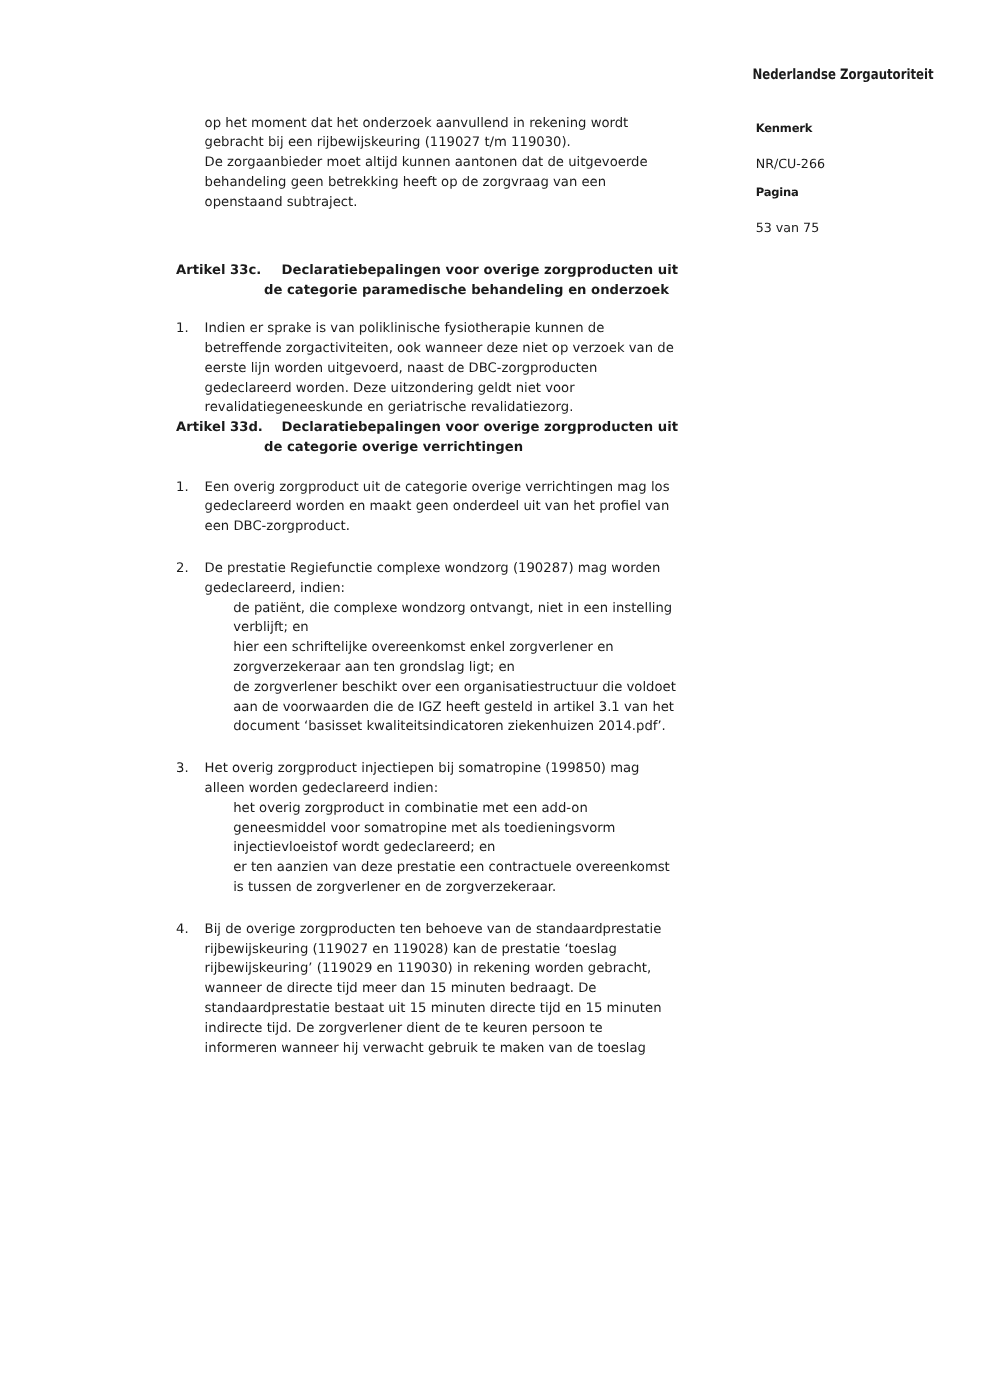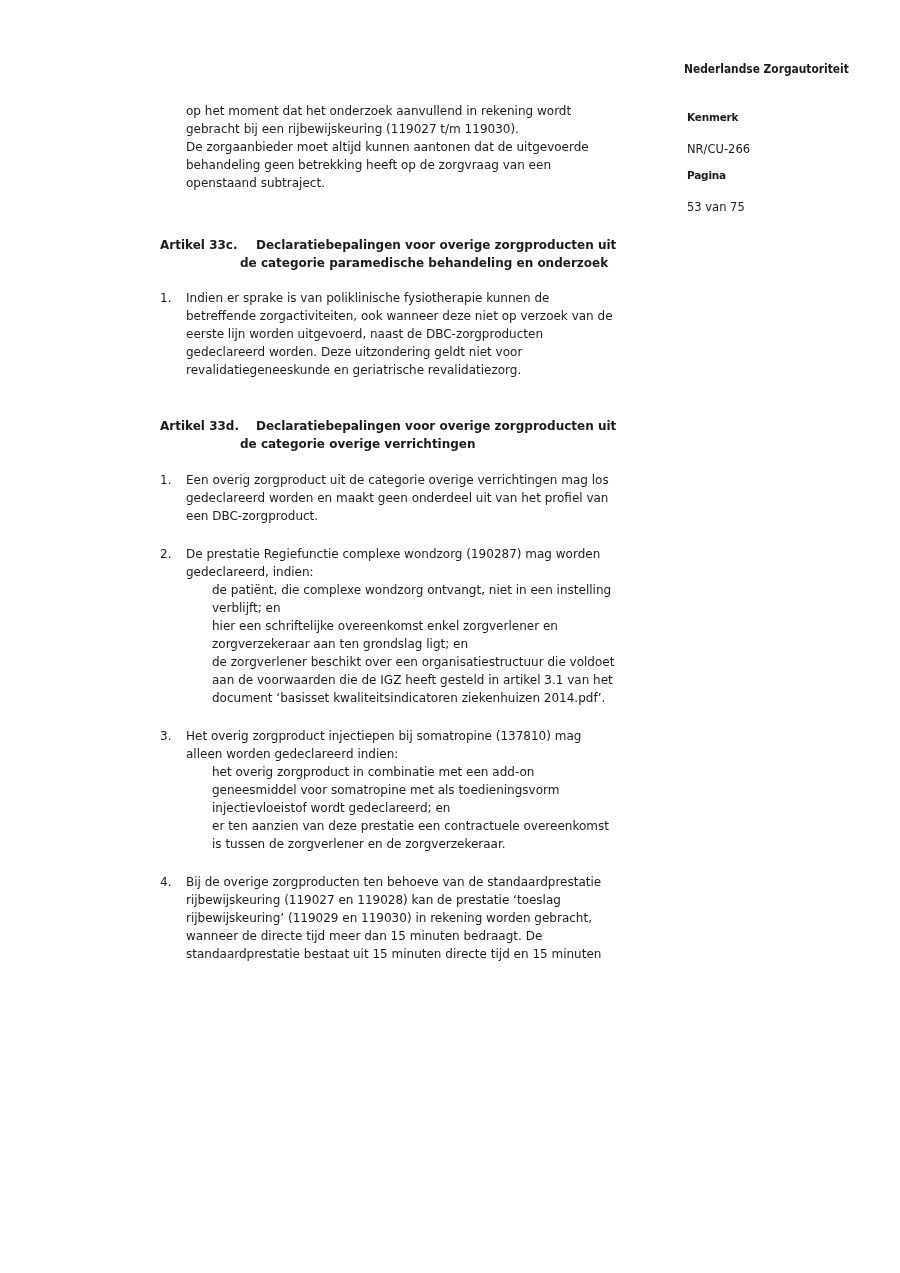"Artikel 33d." .mt38 { margin-top: 38px -> none }
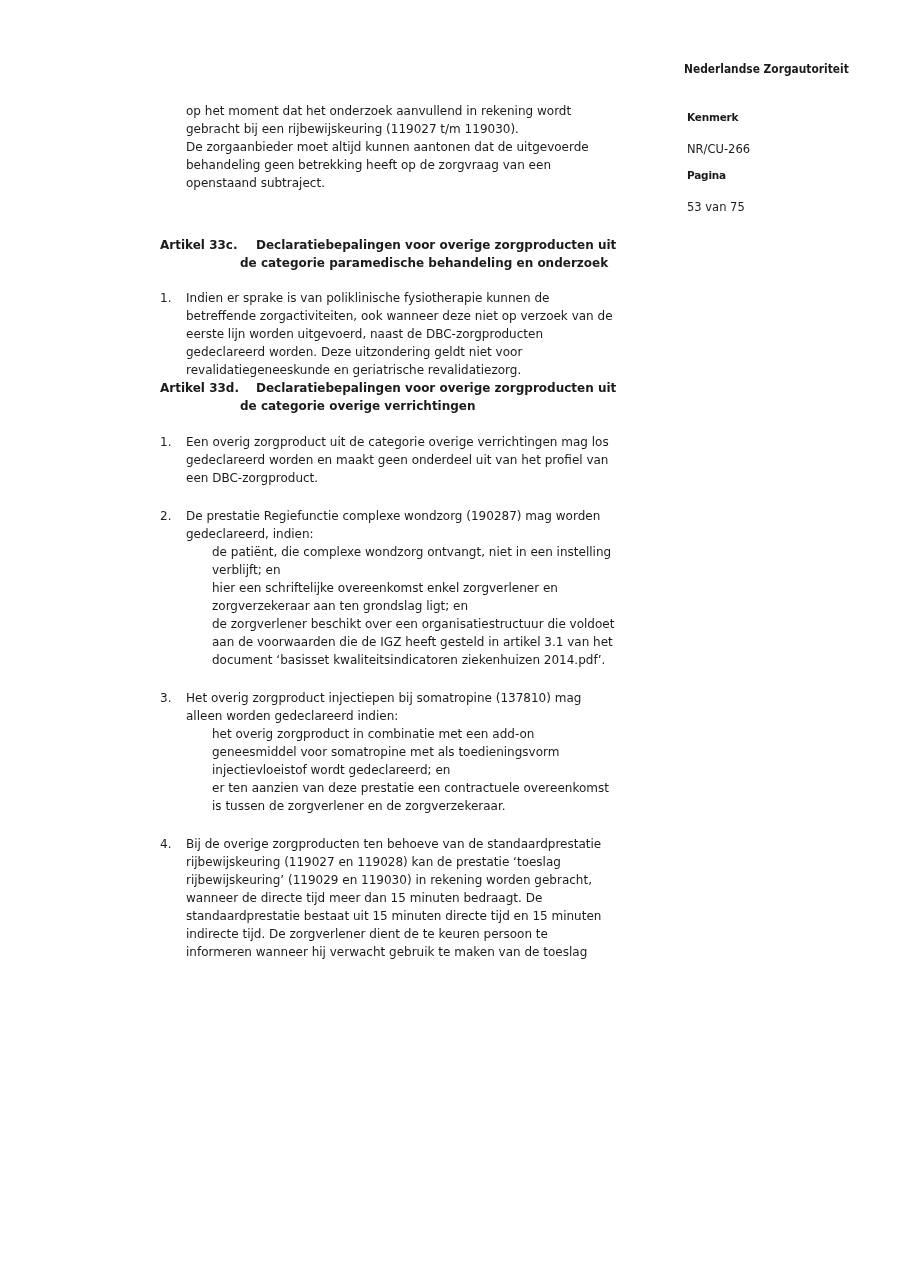"Het overig zorgproduct injectiepen bij" div.pre { text: 137810 -> 199850 }
